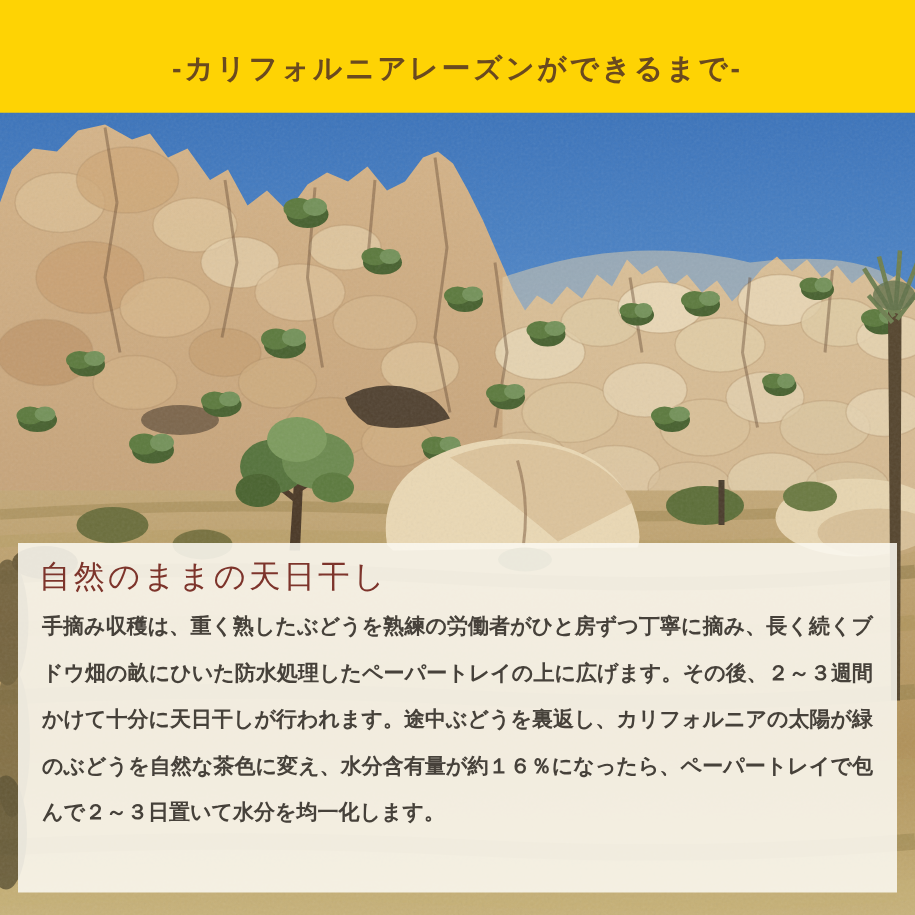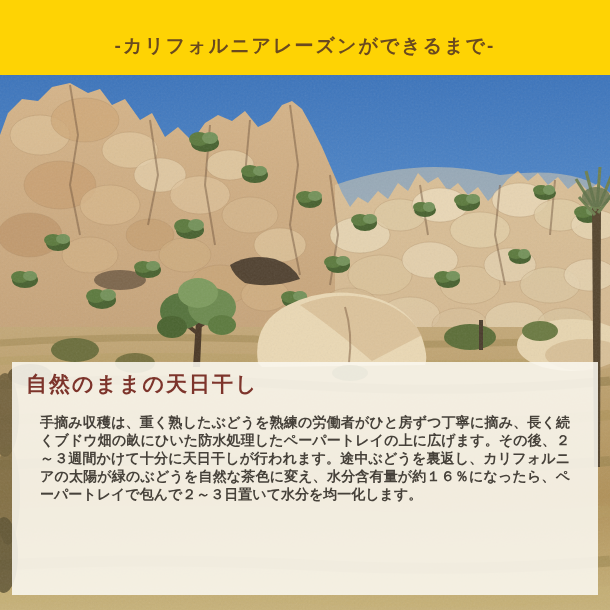"自然のままの天日干し" .panel h2 { font-weight: bold -> normal }
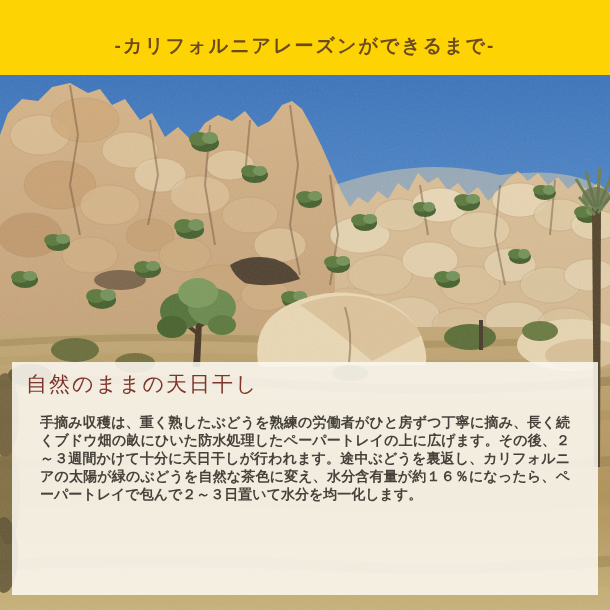"手摘み収穫は、重く熟したぶどうを熟練の労働者がひと房ずつ丁寧に摘み、長く続くブド" .panel p { line-height: 18px -> 31px; margin: 16px -> 4px }
